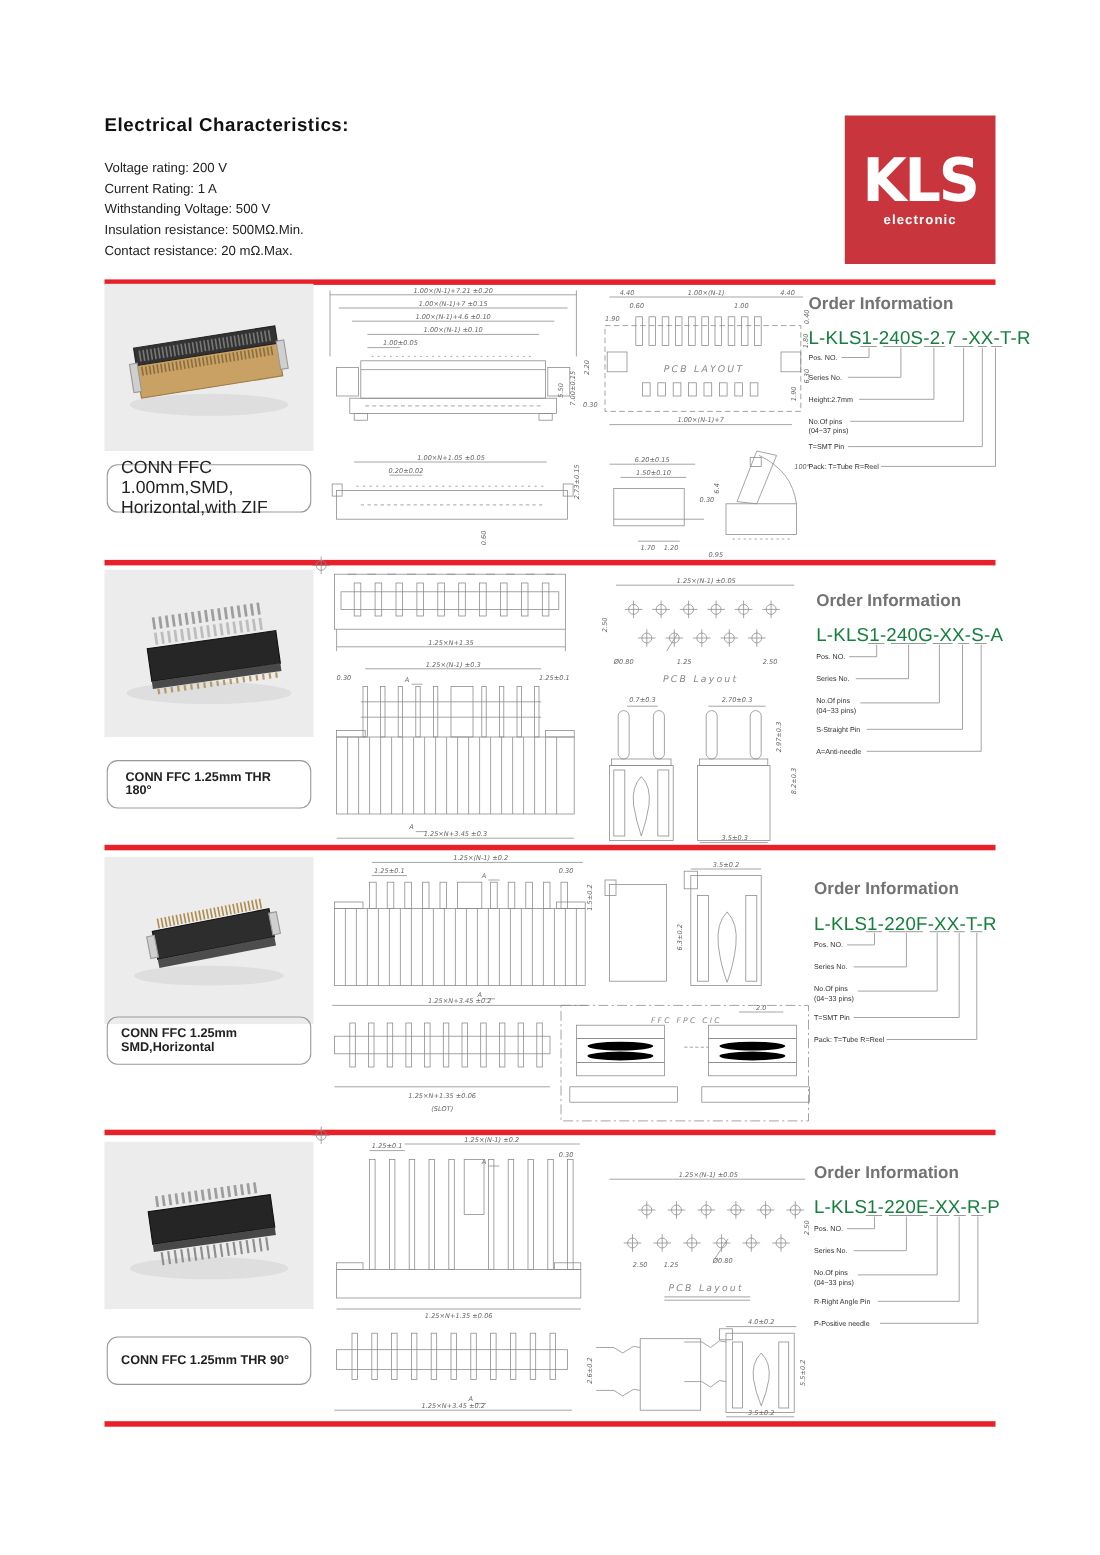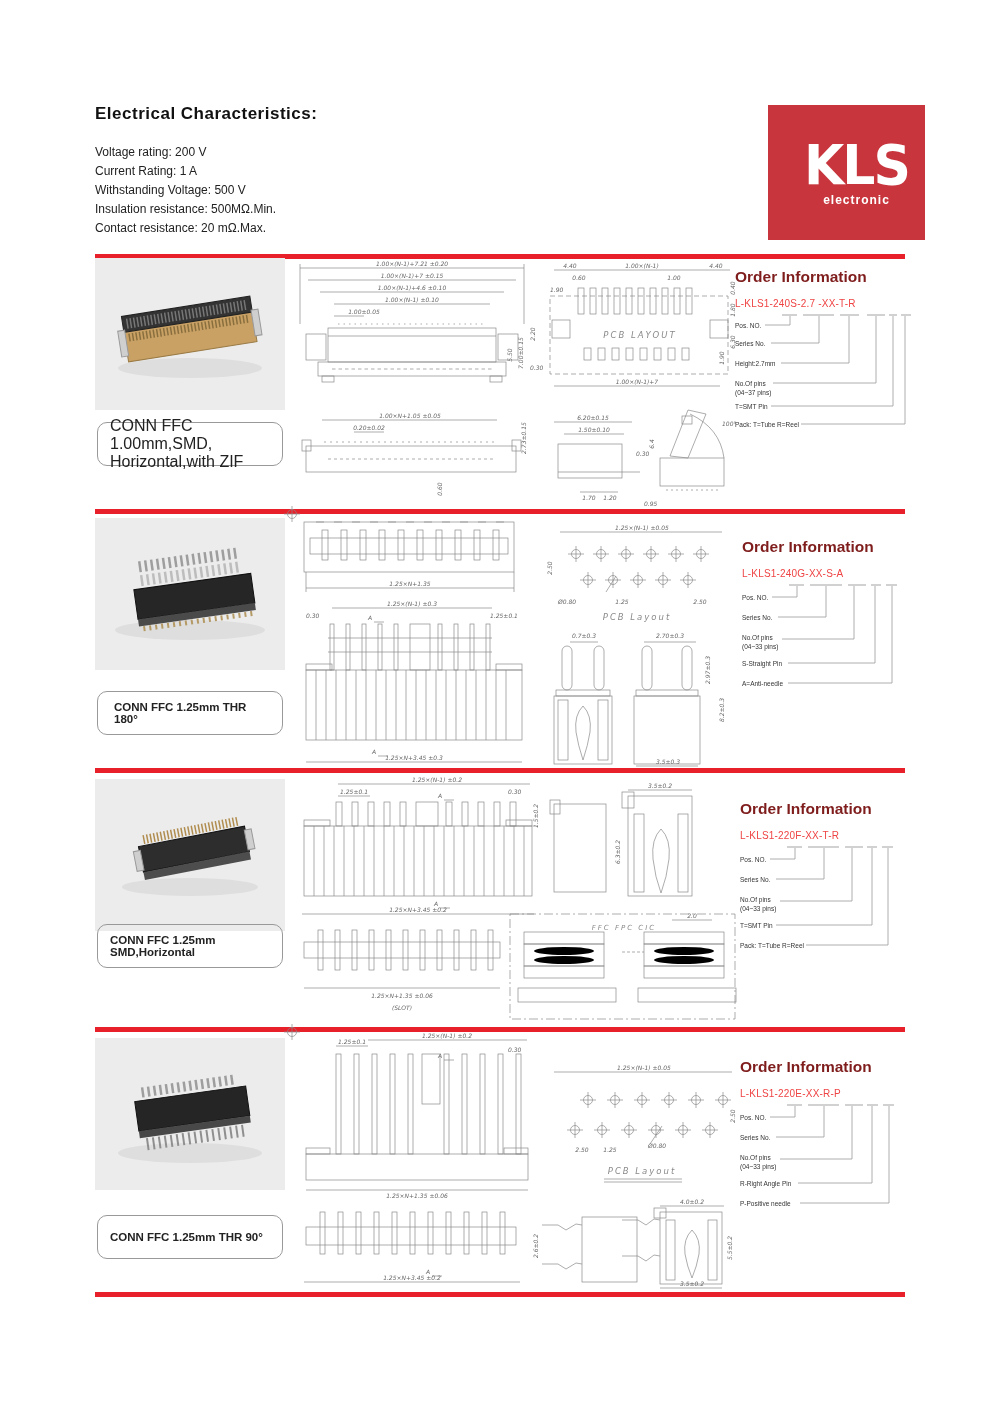"KLS" div.abs { padding-left: 20px -> none }
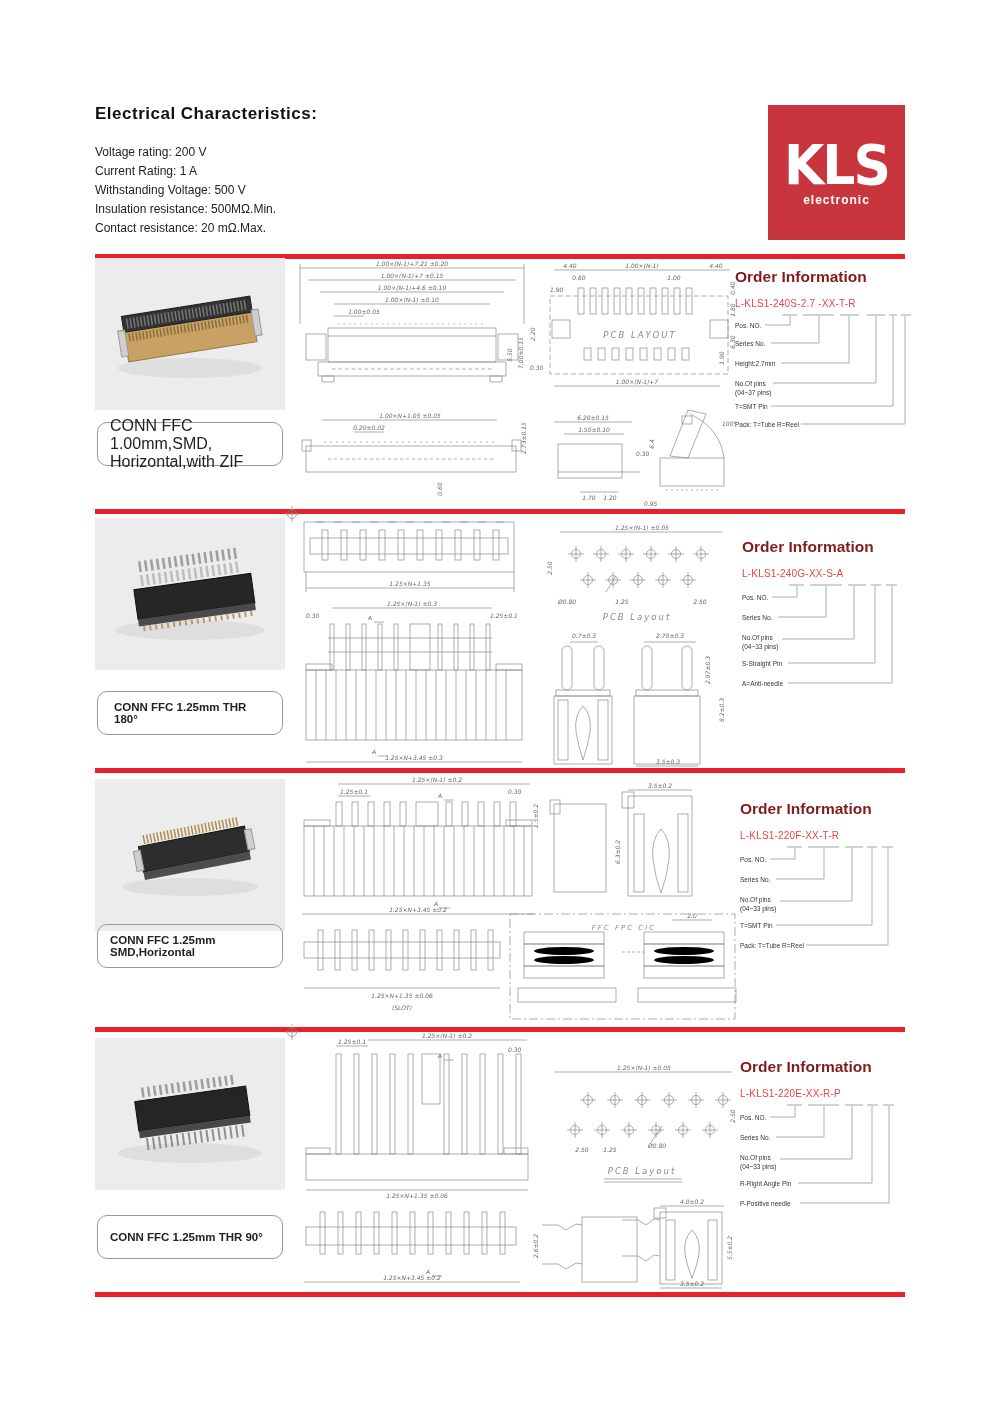"Order Information" .o-title { color: #7f1d1d -> #737373 }
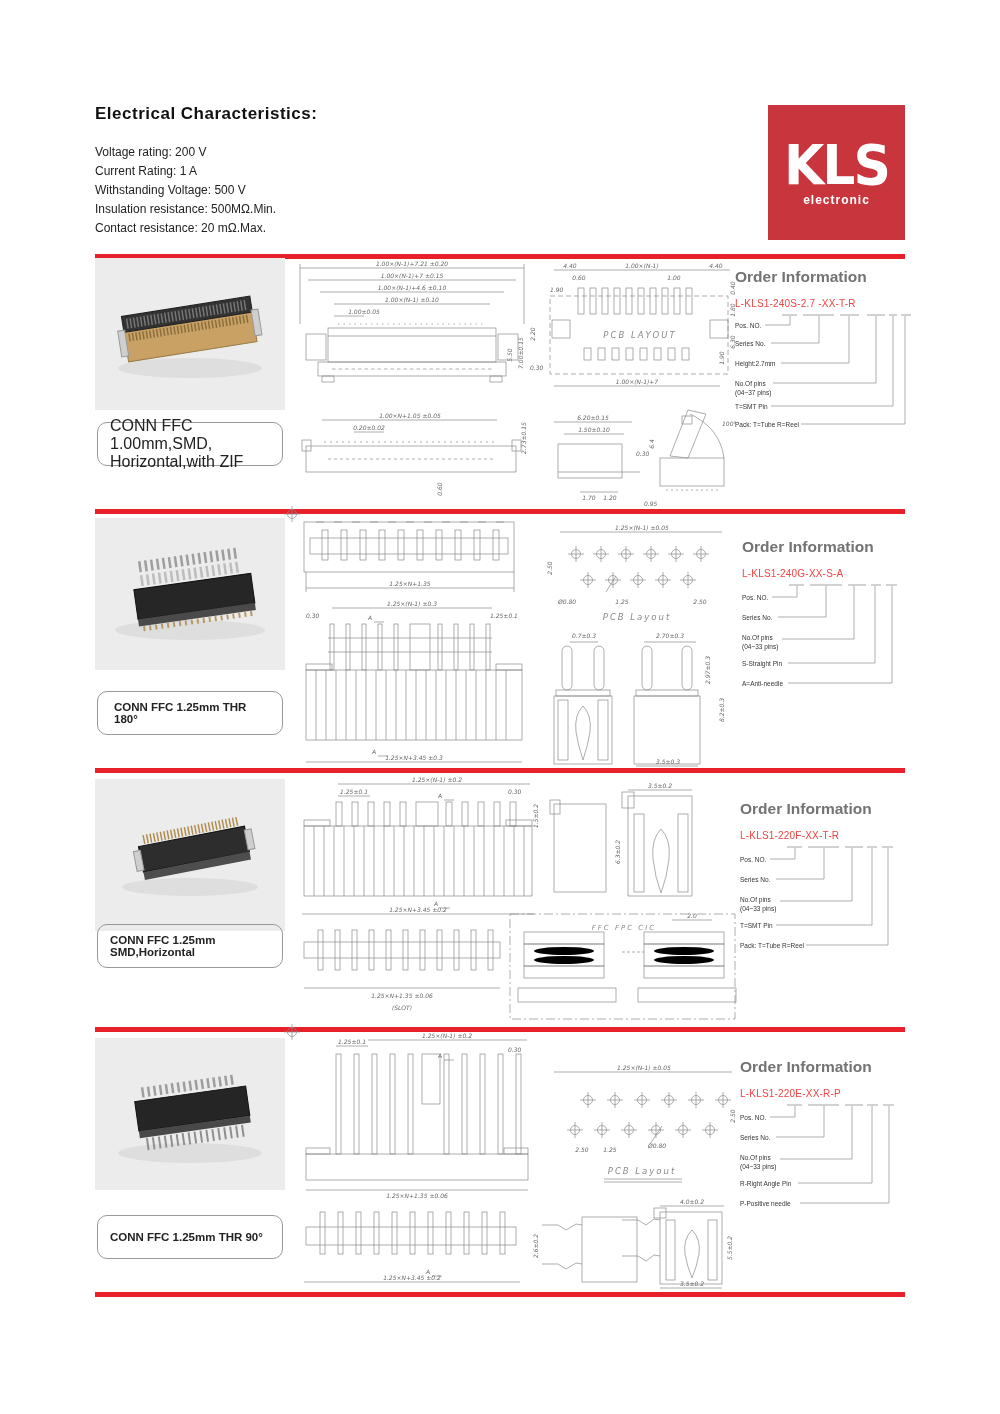"L-KLS1-240S-2.7 -XX-T-R" .o-part { color: #ef4444 -> #15803d; font-size: 10px -> 17px }
